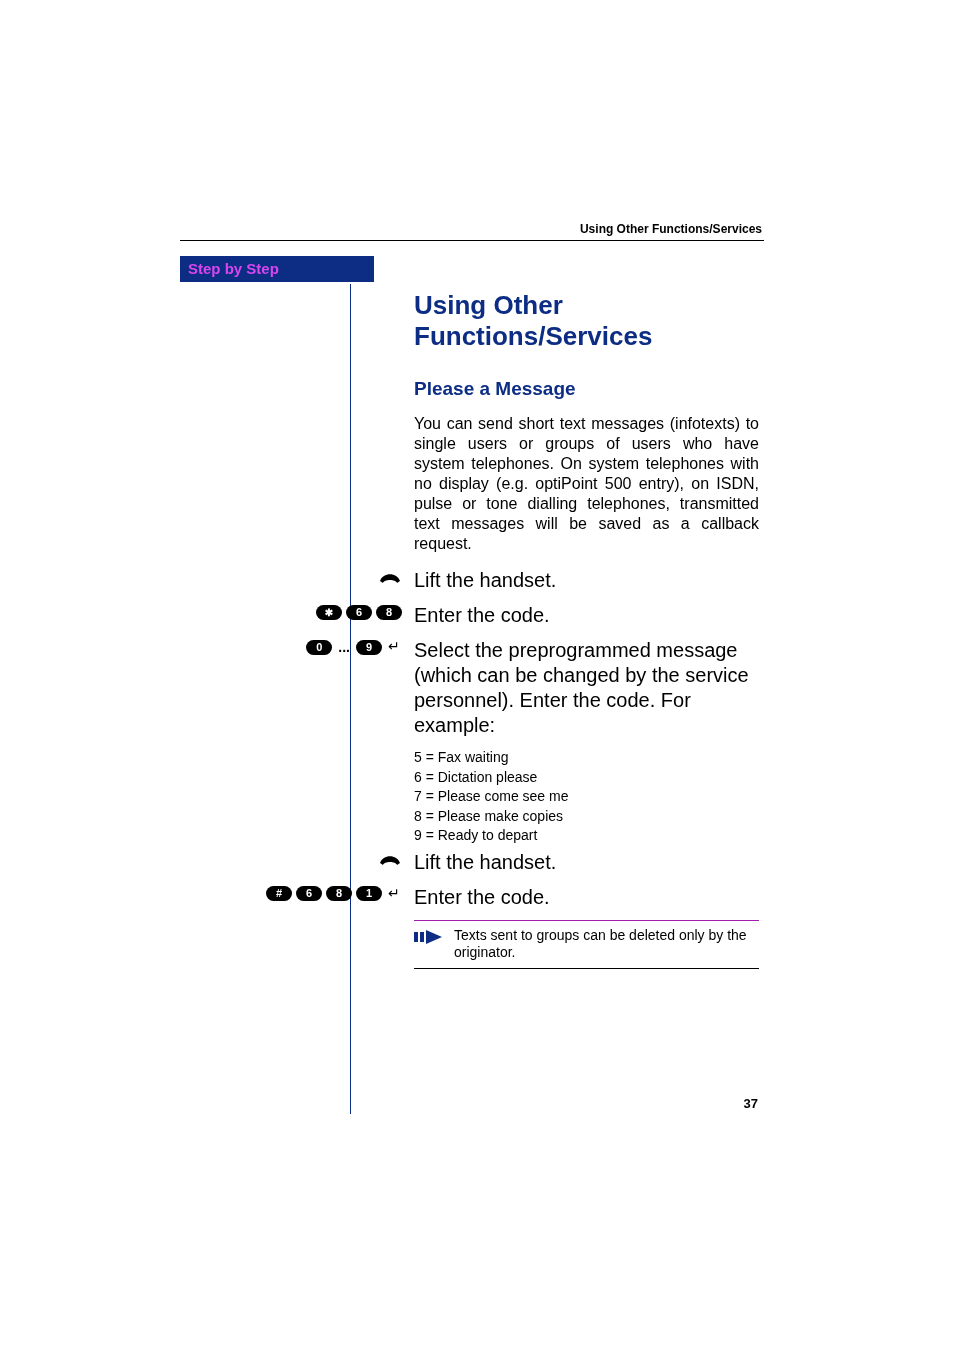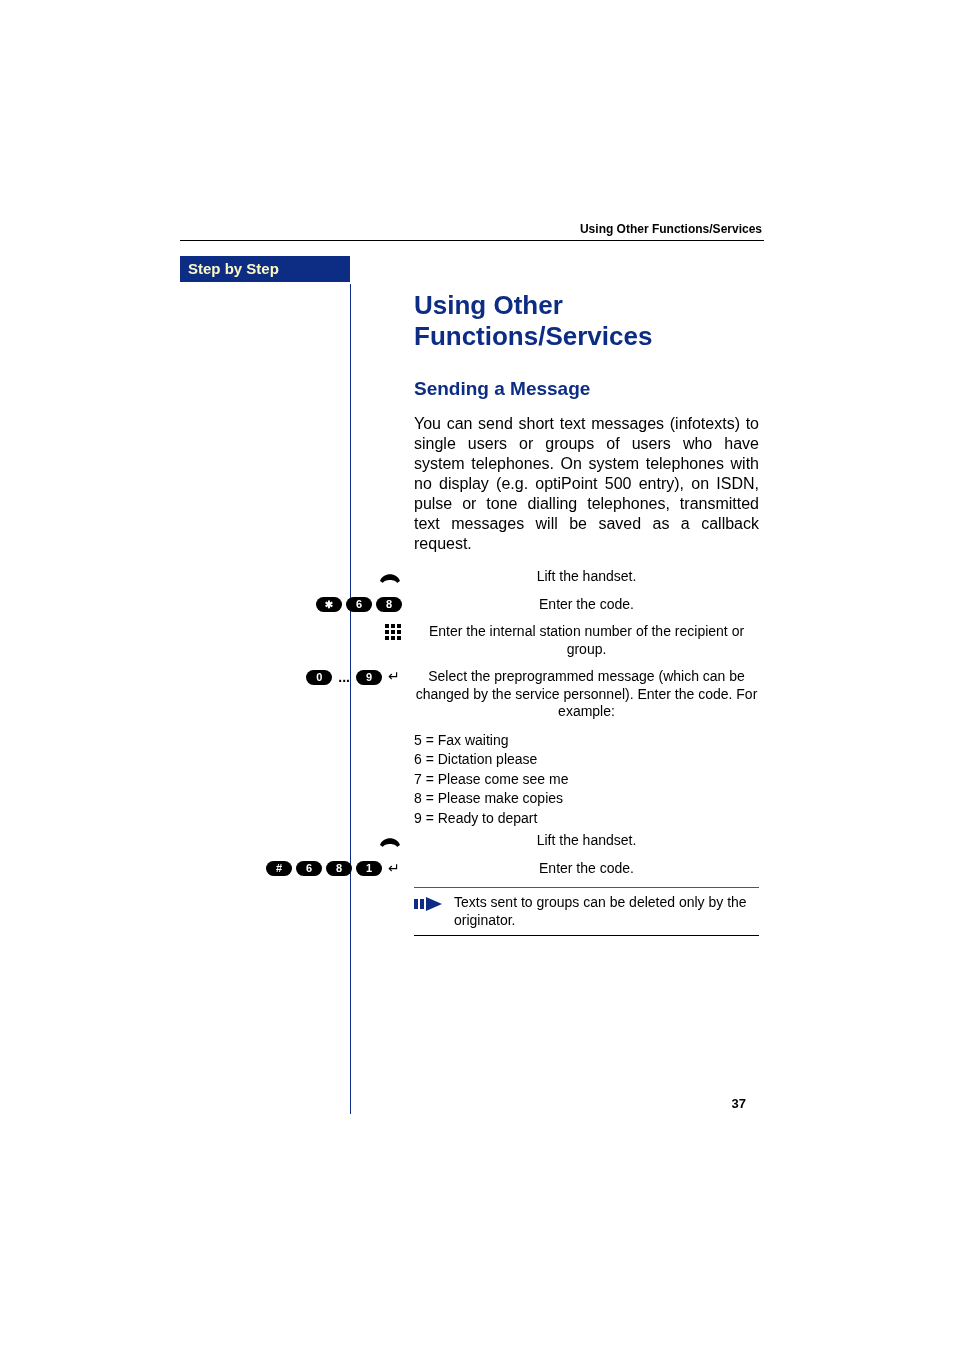"Step by Step" .step-bar { color: #fef9c3 -> #d946ef; width: 170px -> 194px }
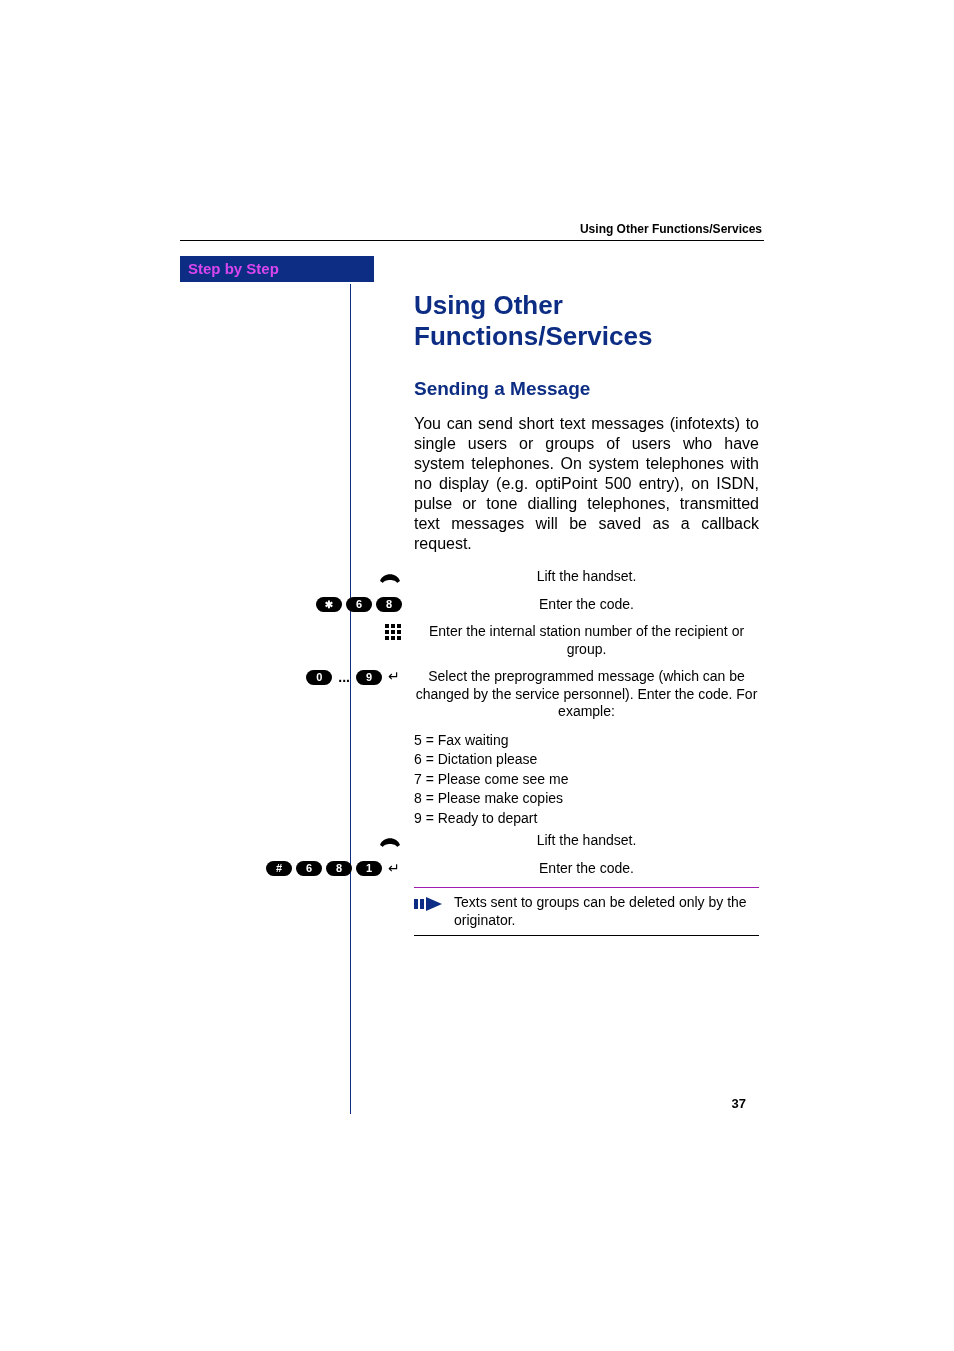"Sending a Message" h2.section { text: Sending -> Please }
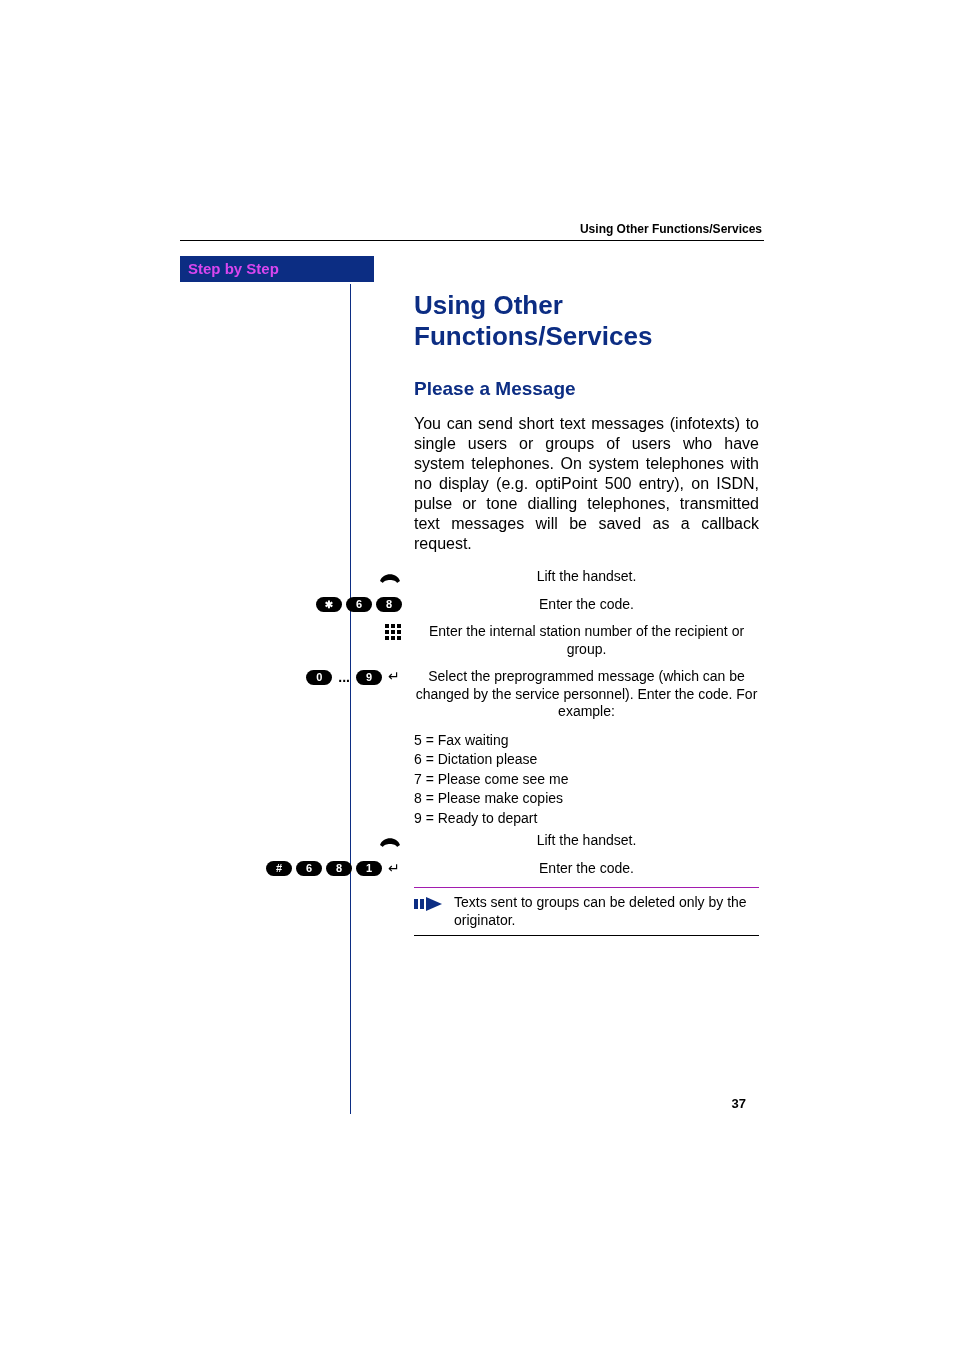"Lift the handset." .step-text { font-size: 14px -> 20px; text-align: center -> none }
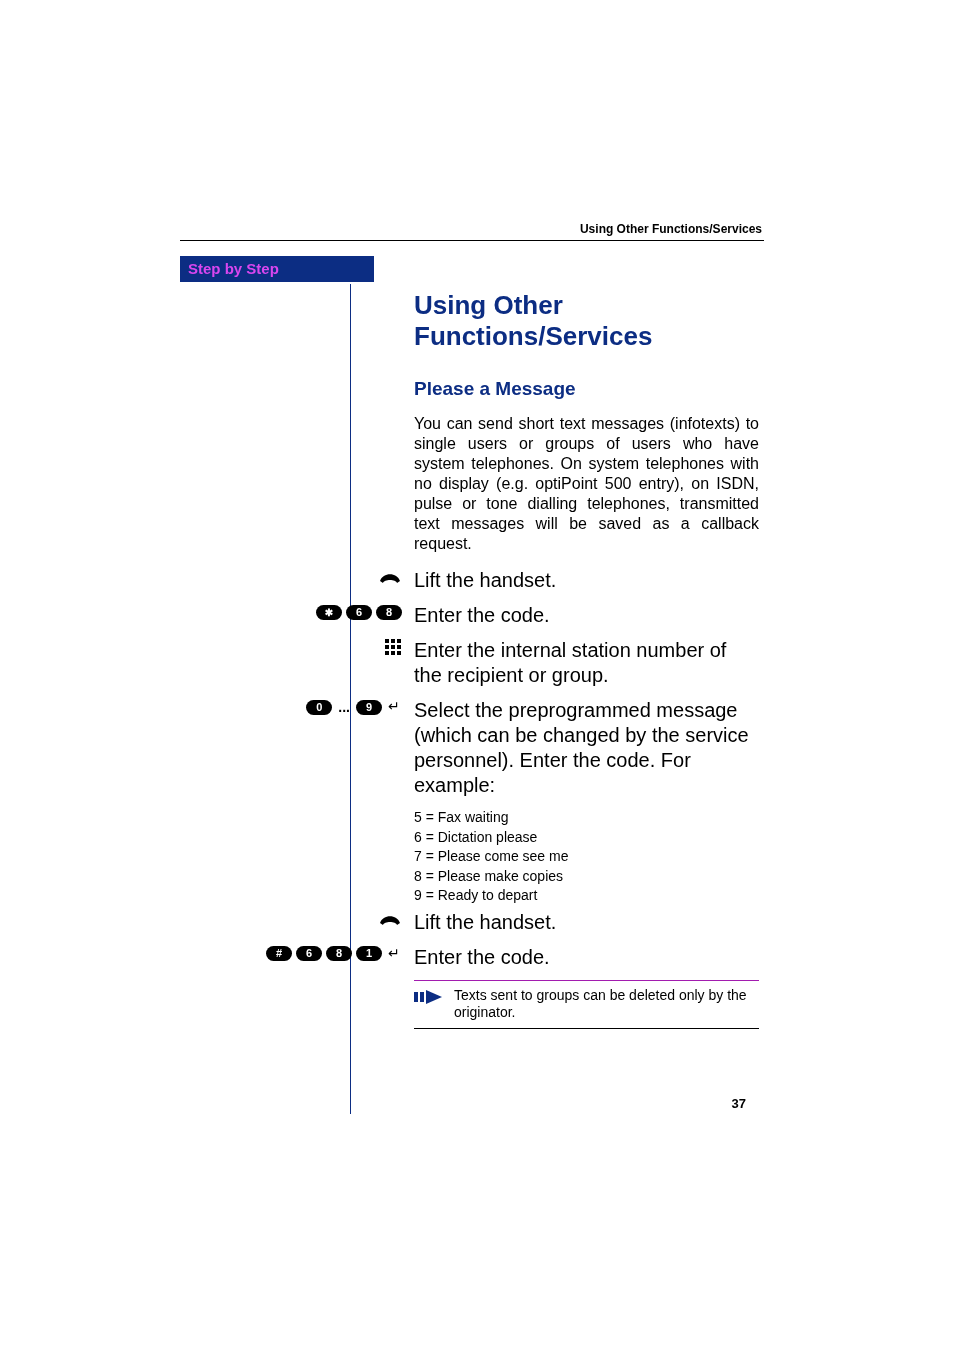"Enter the internal station number" div.step-row { html: <div> <div> <span> <svg> <rect></rect> <rect></rect> <rect></rect> <rect></rect> <rect></rect> <rect></rect> <rect></rect> <rect></rect> <rect></rect> </svg> </span> </div> <div>Enter the internal station number of the recipient or group.</div> </div> -> none }
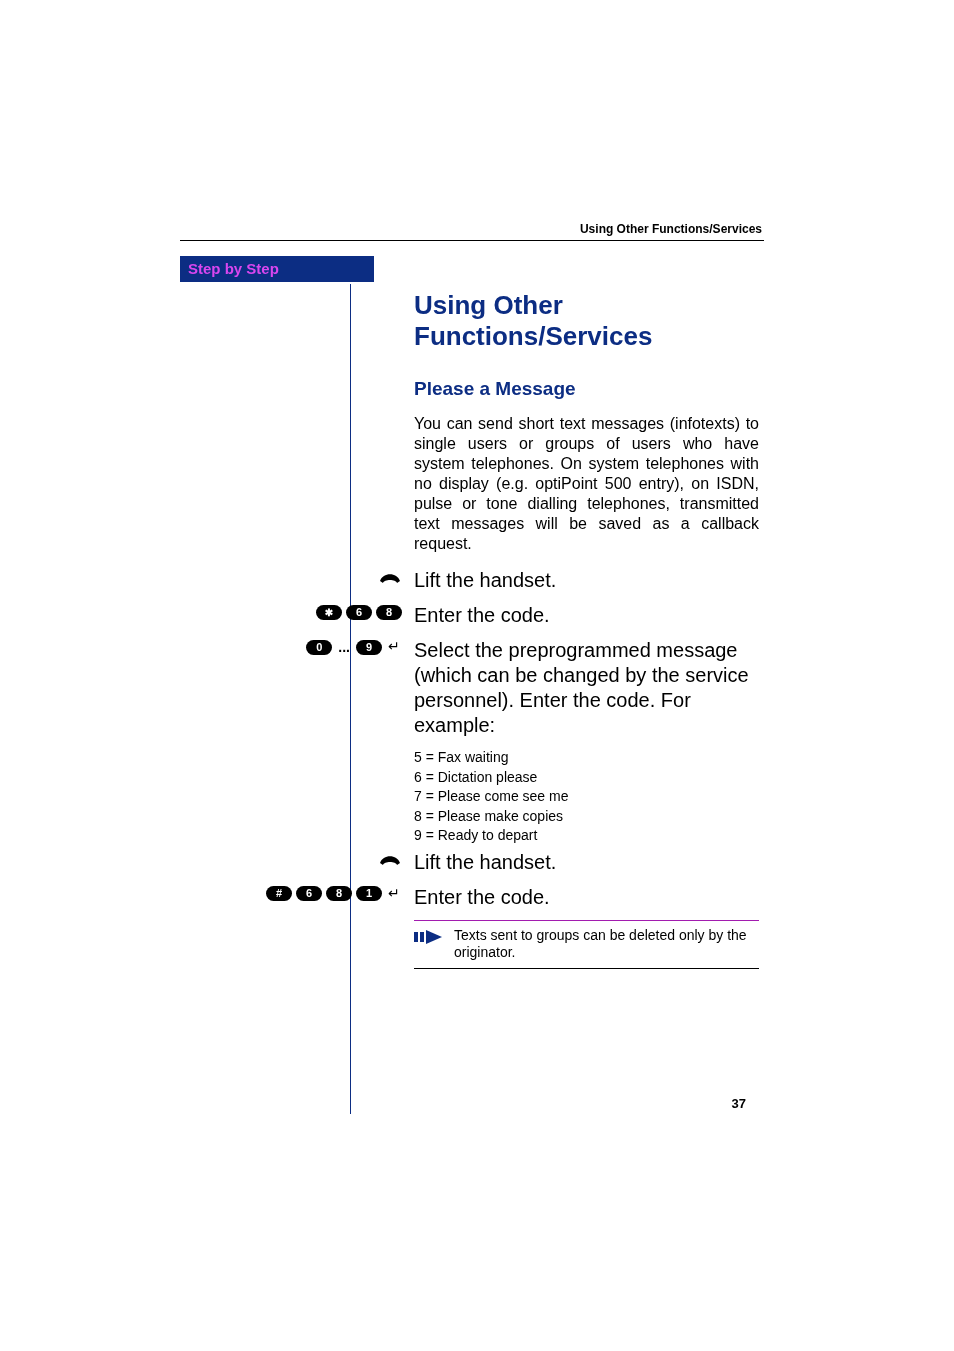"37" .page-num { right: 208px -> 196px }
